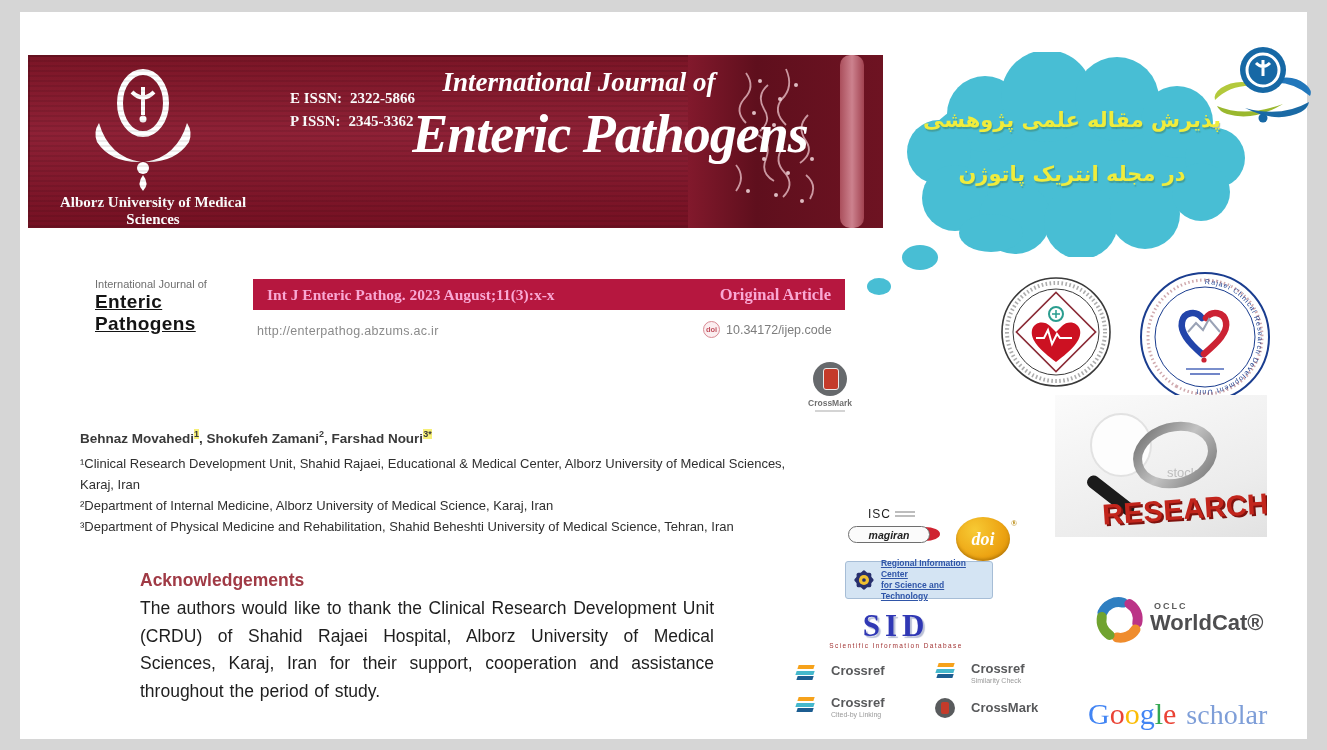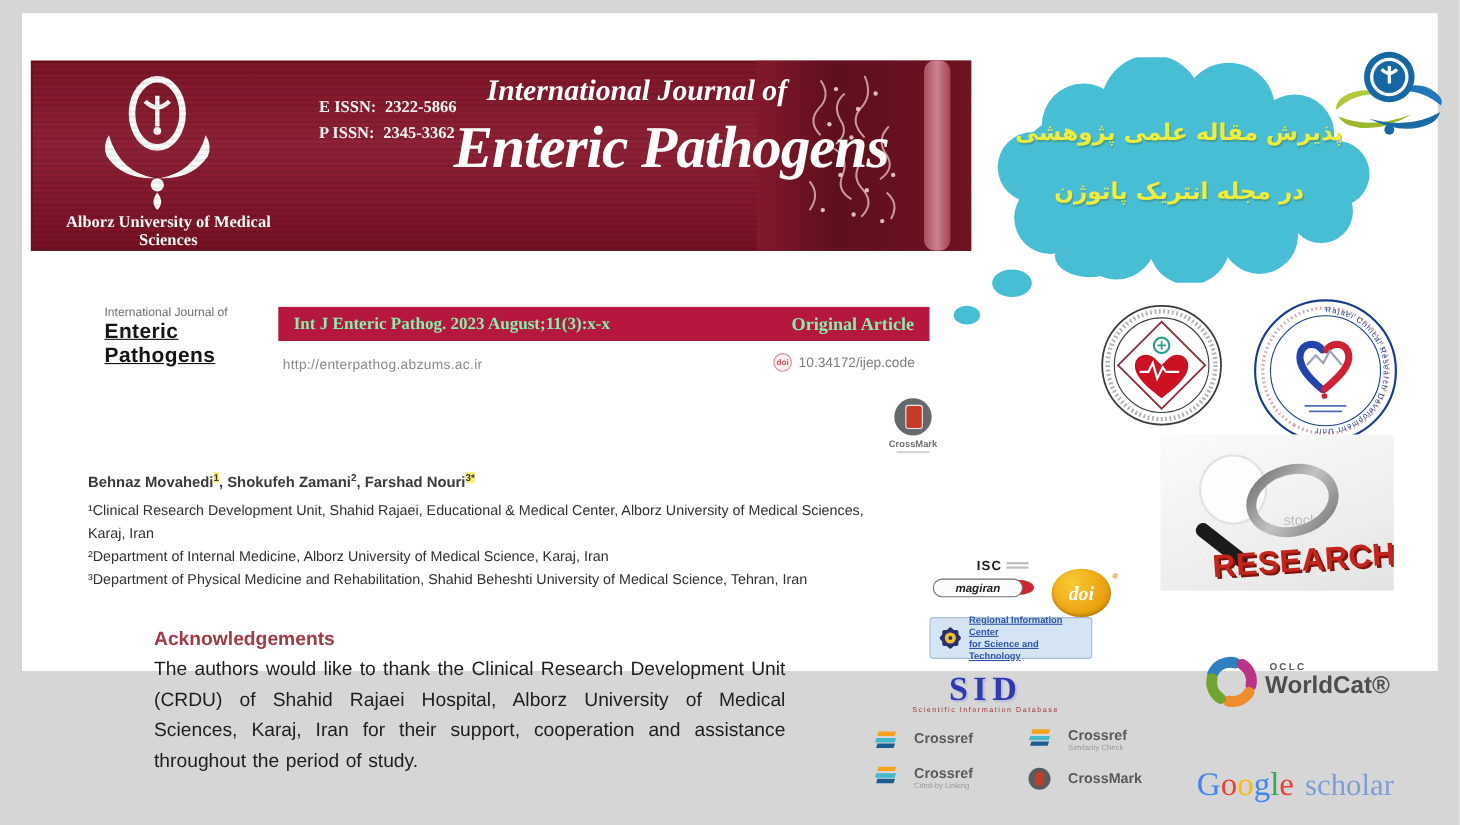"International Journal of" .page { height: 598px -> 727px }
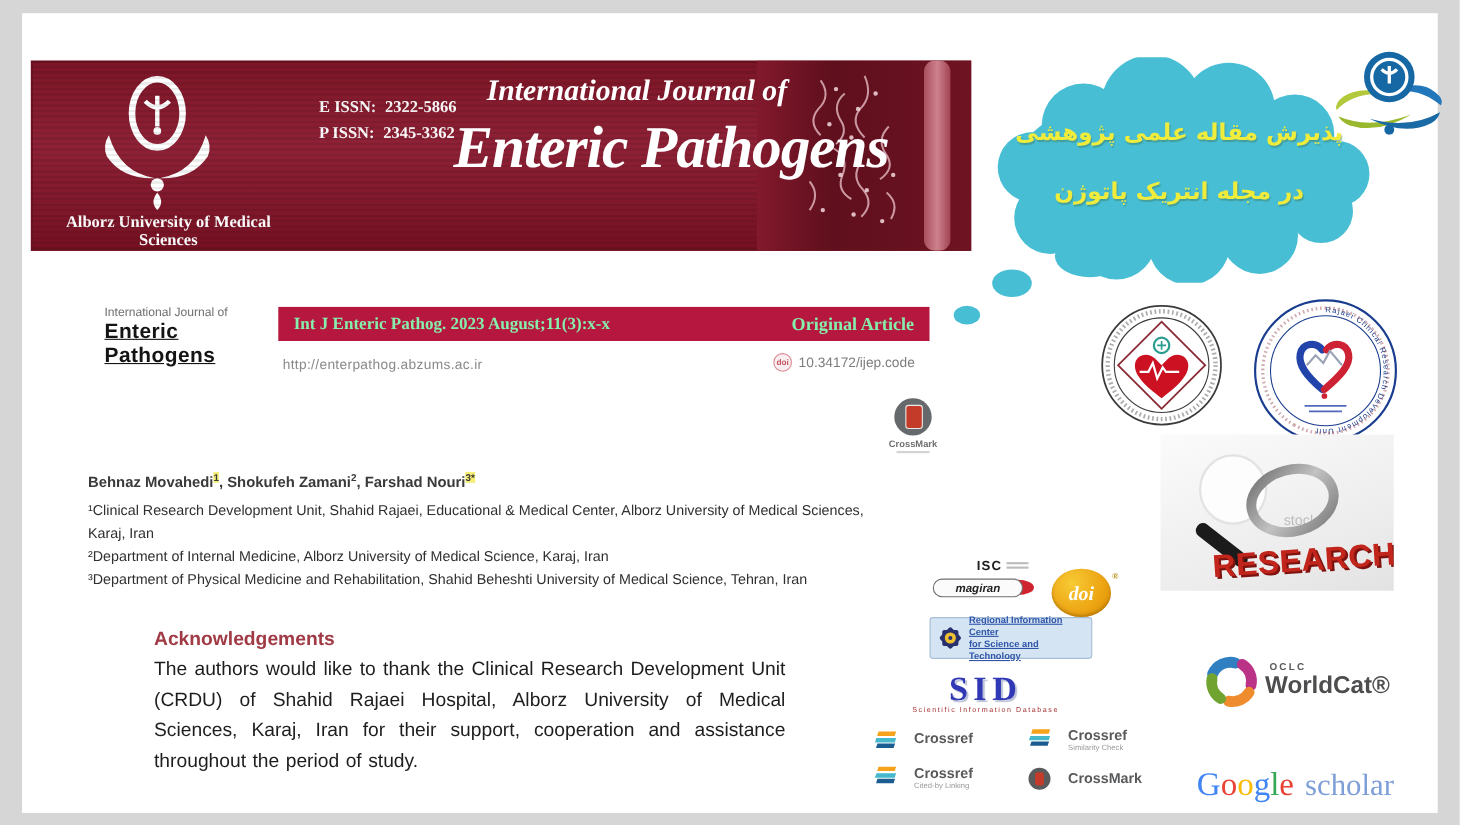"Int J Enteric Pathog. 2023" .cite-bar { color: #86efac -> #f9a8d4 }
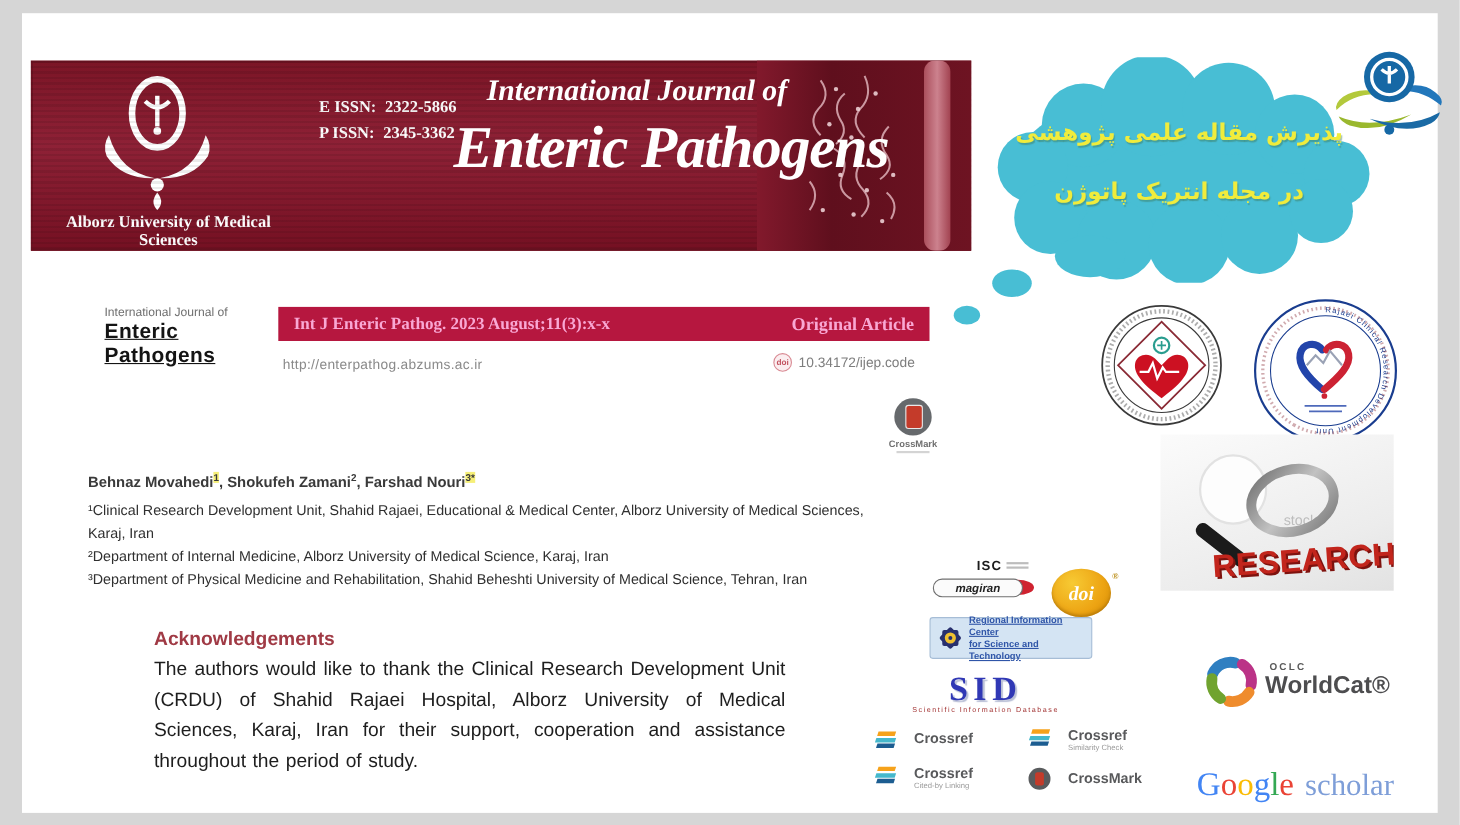"ISC" .isc .t { font-weight: bold -> normal; margin-left: 20px -> none }
